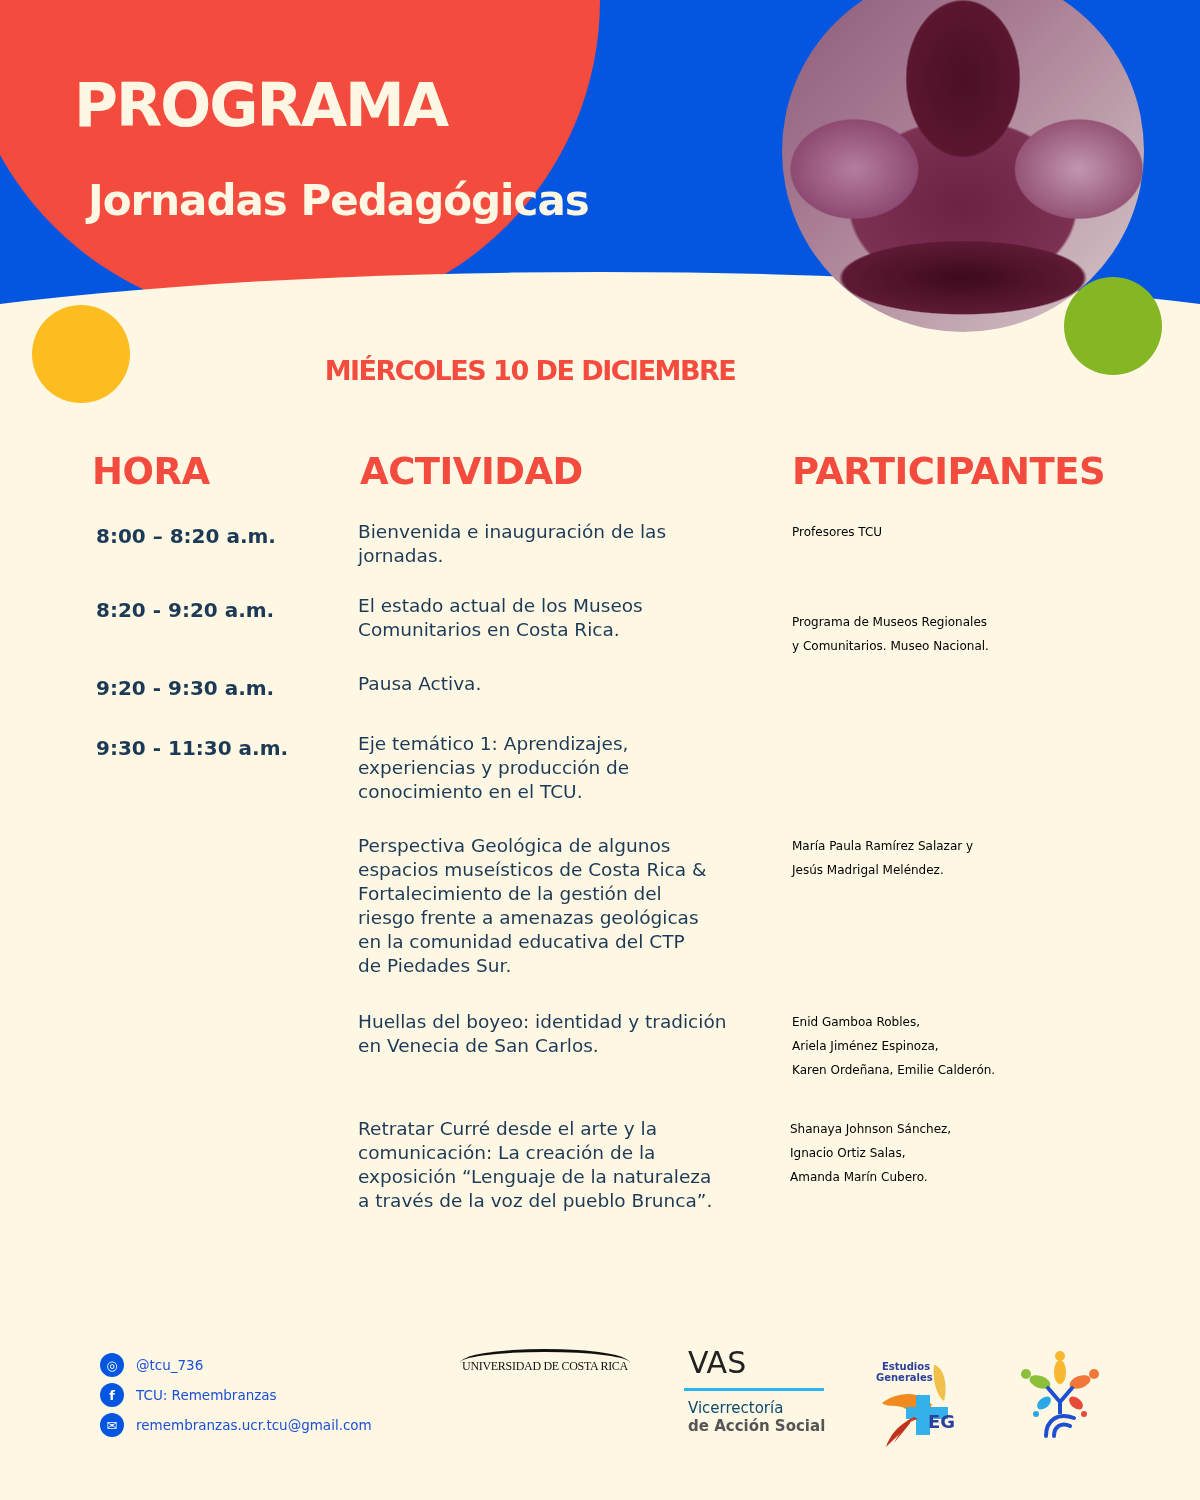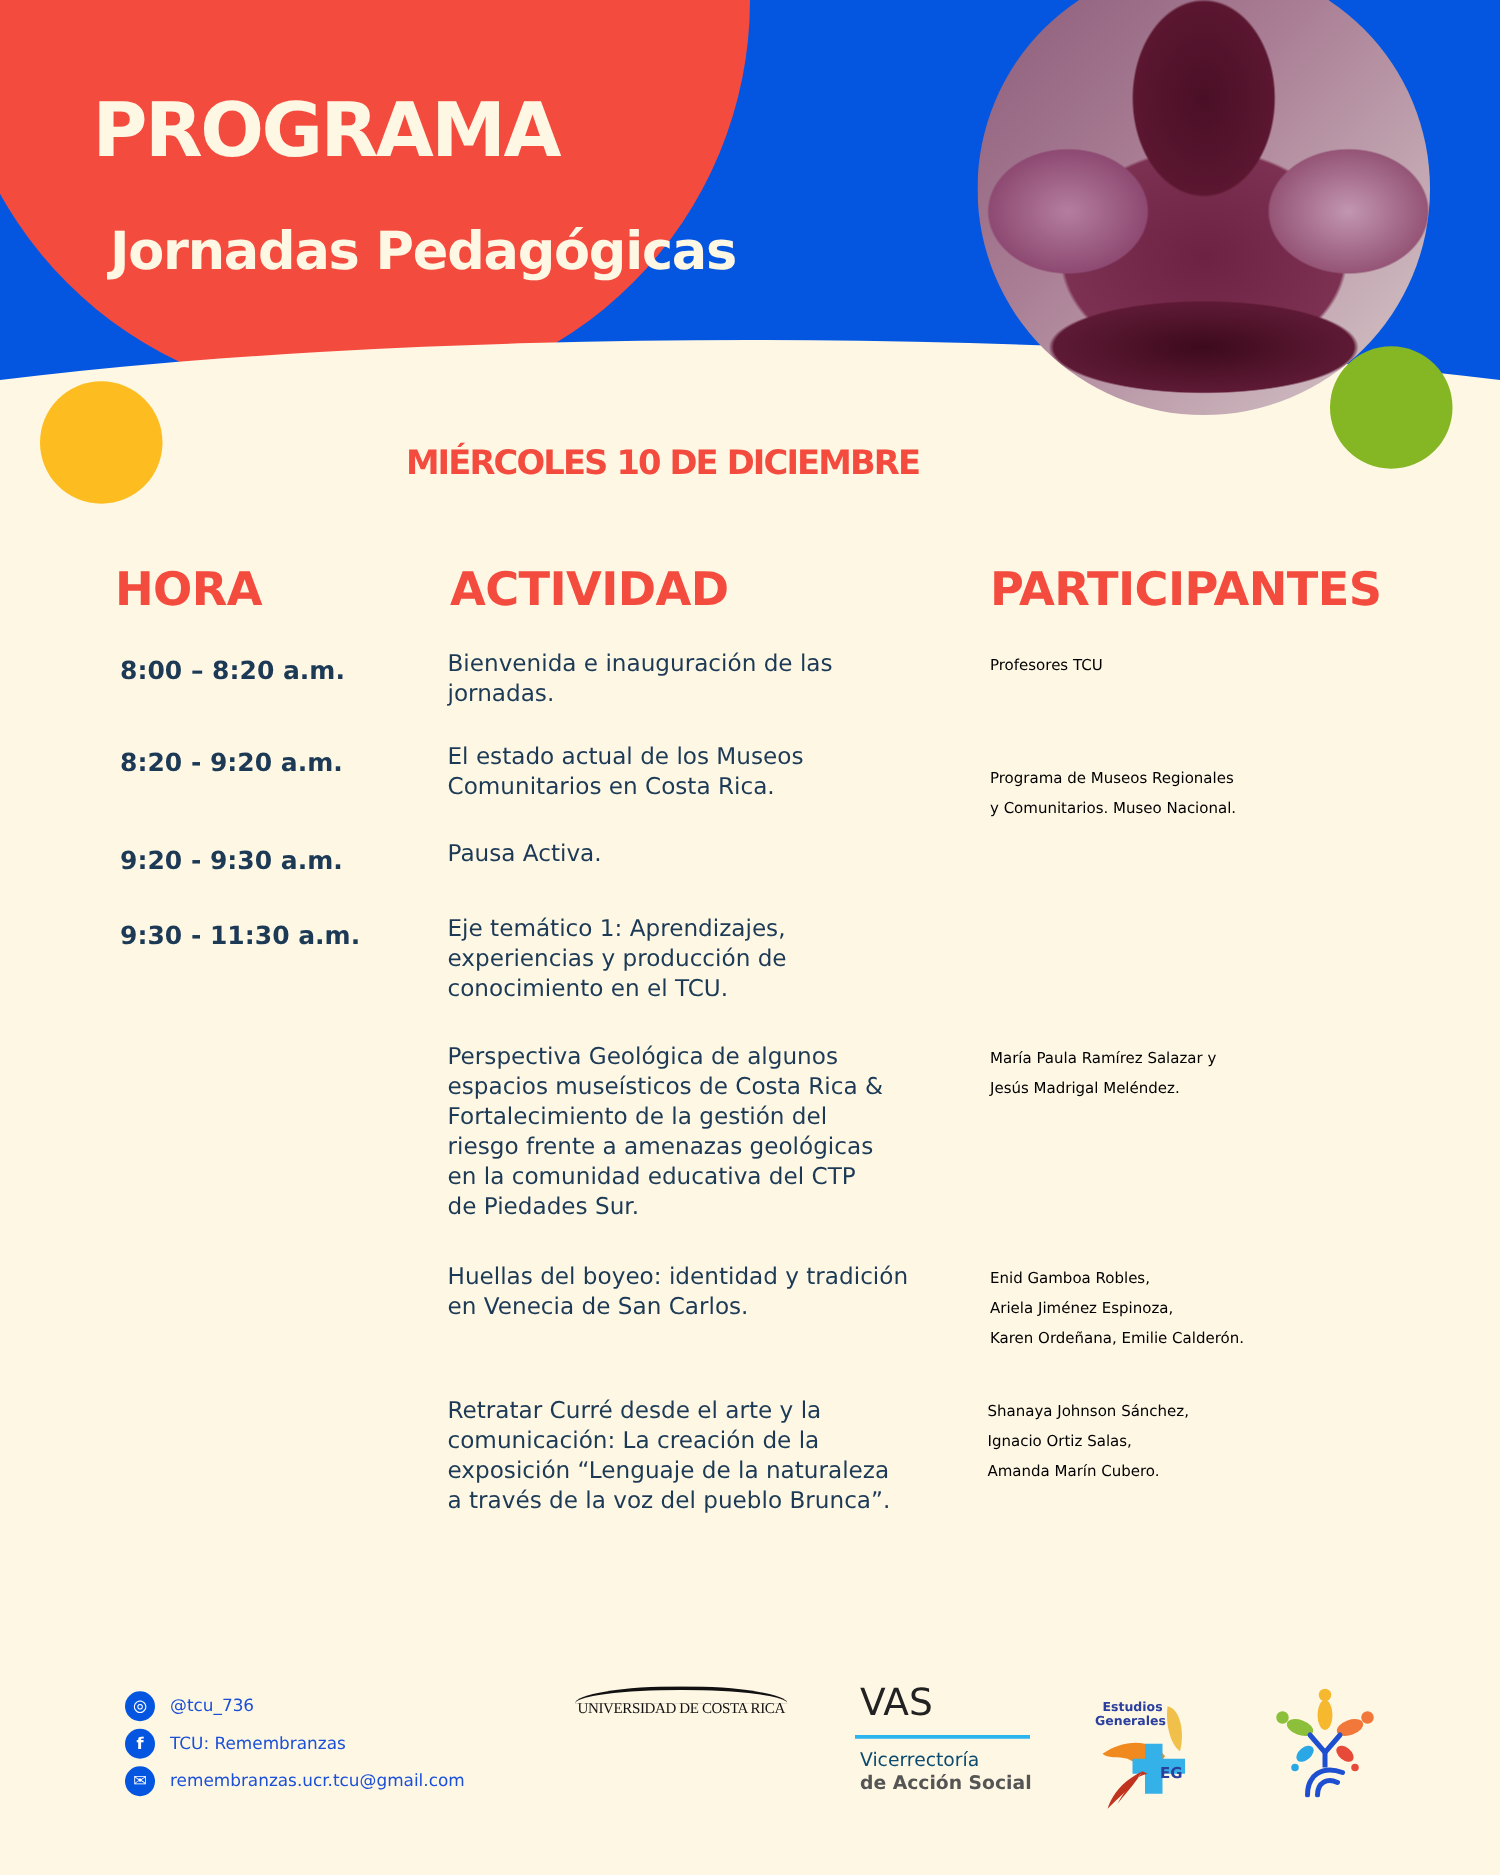"EG" div { font-size: 12px -> 18px }
